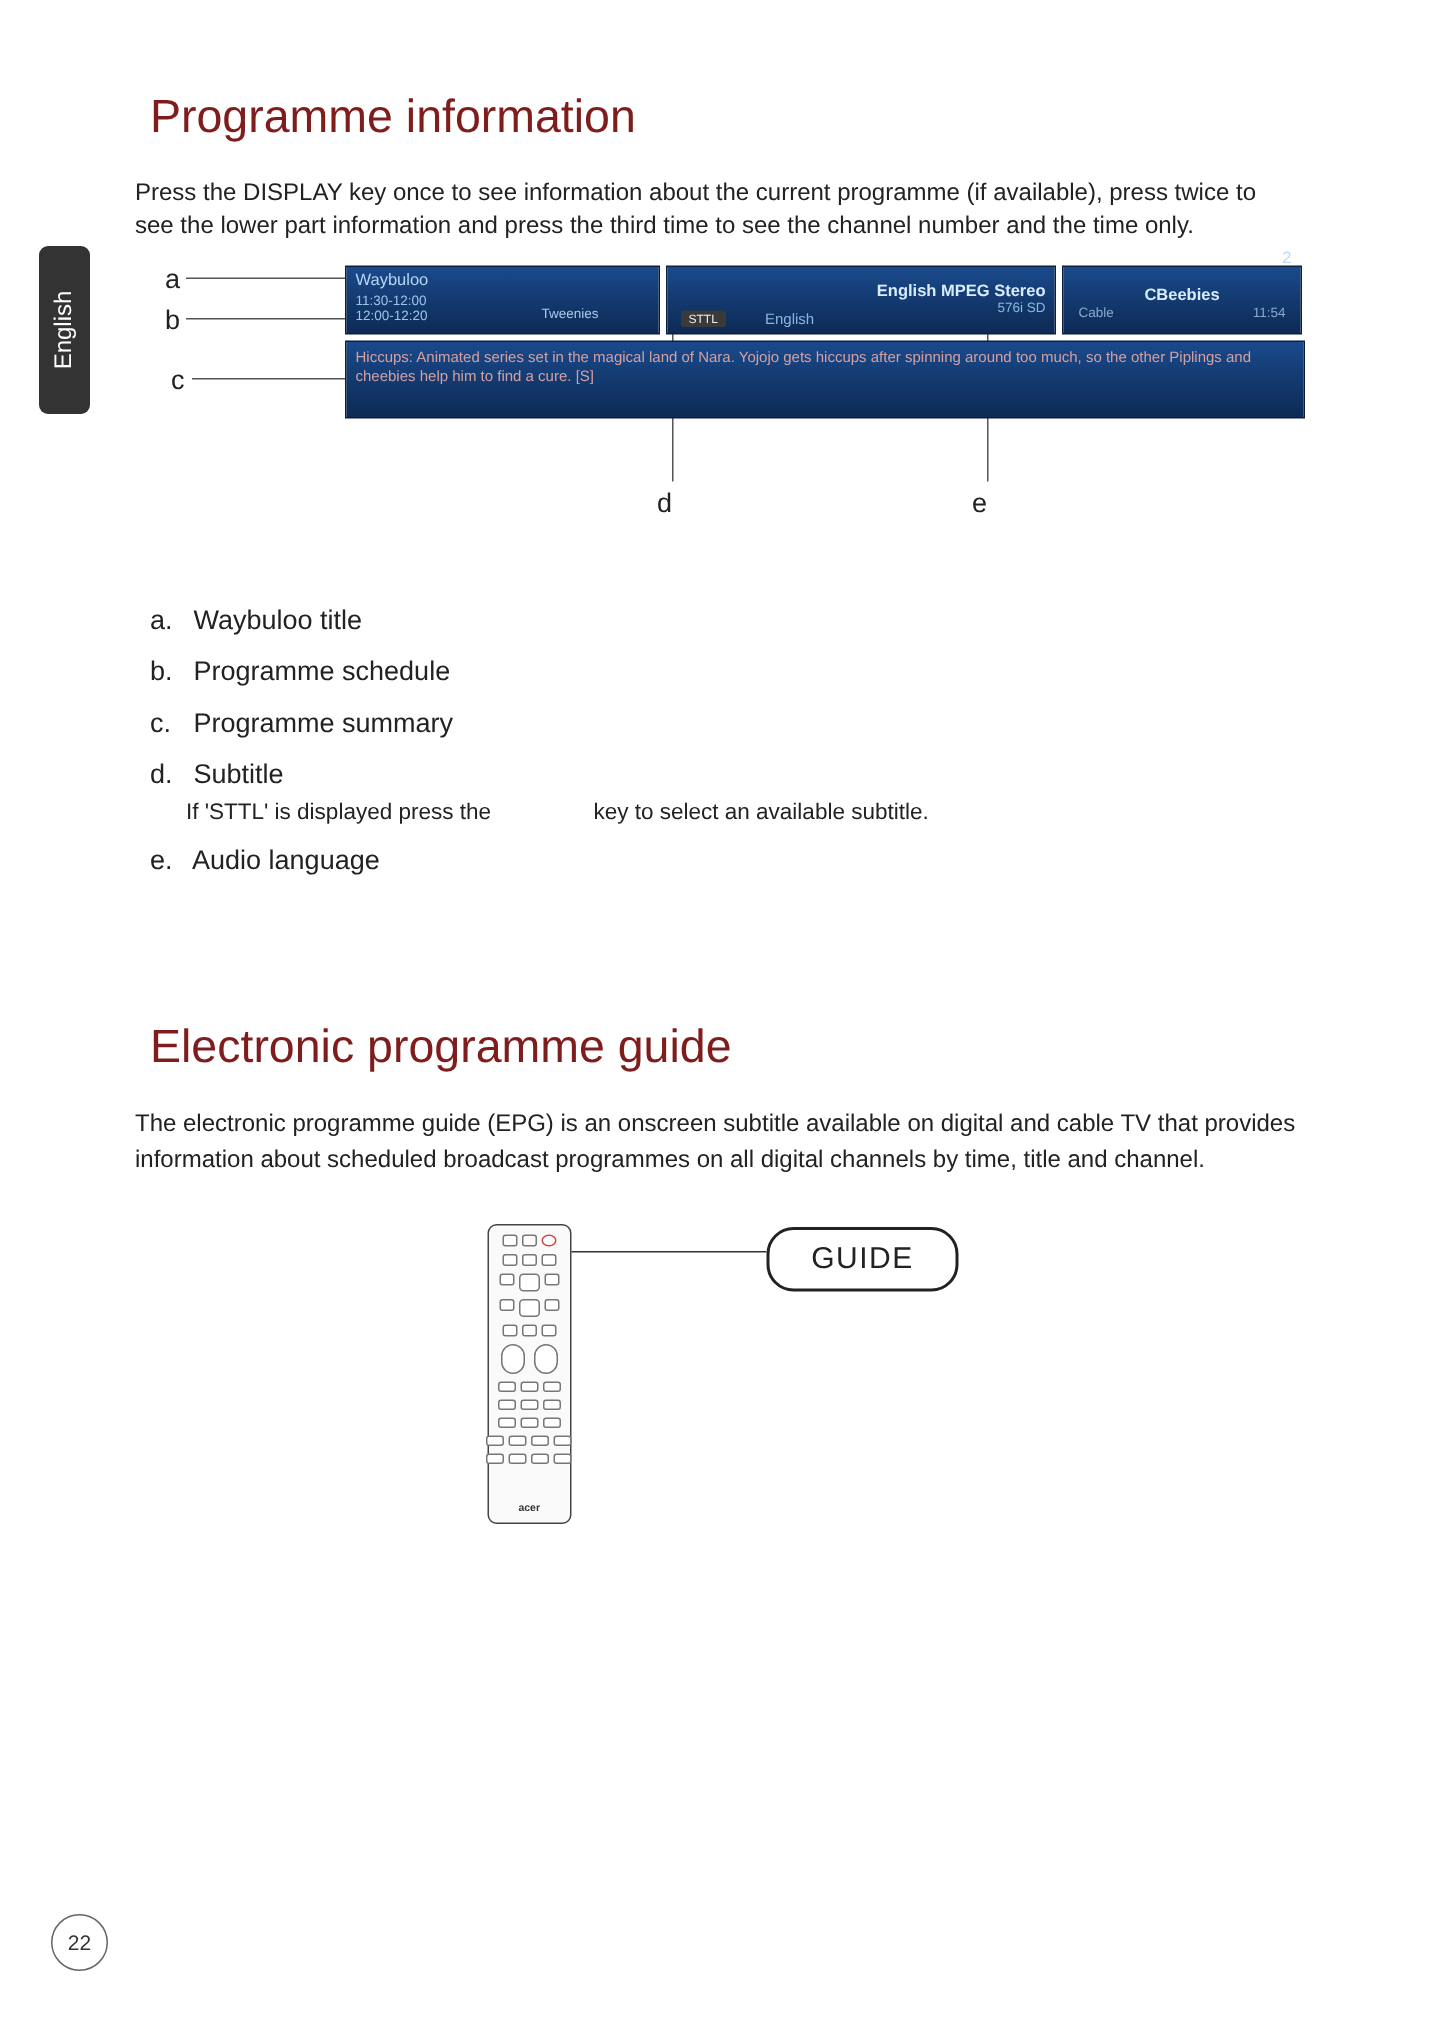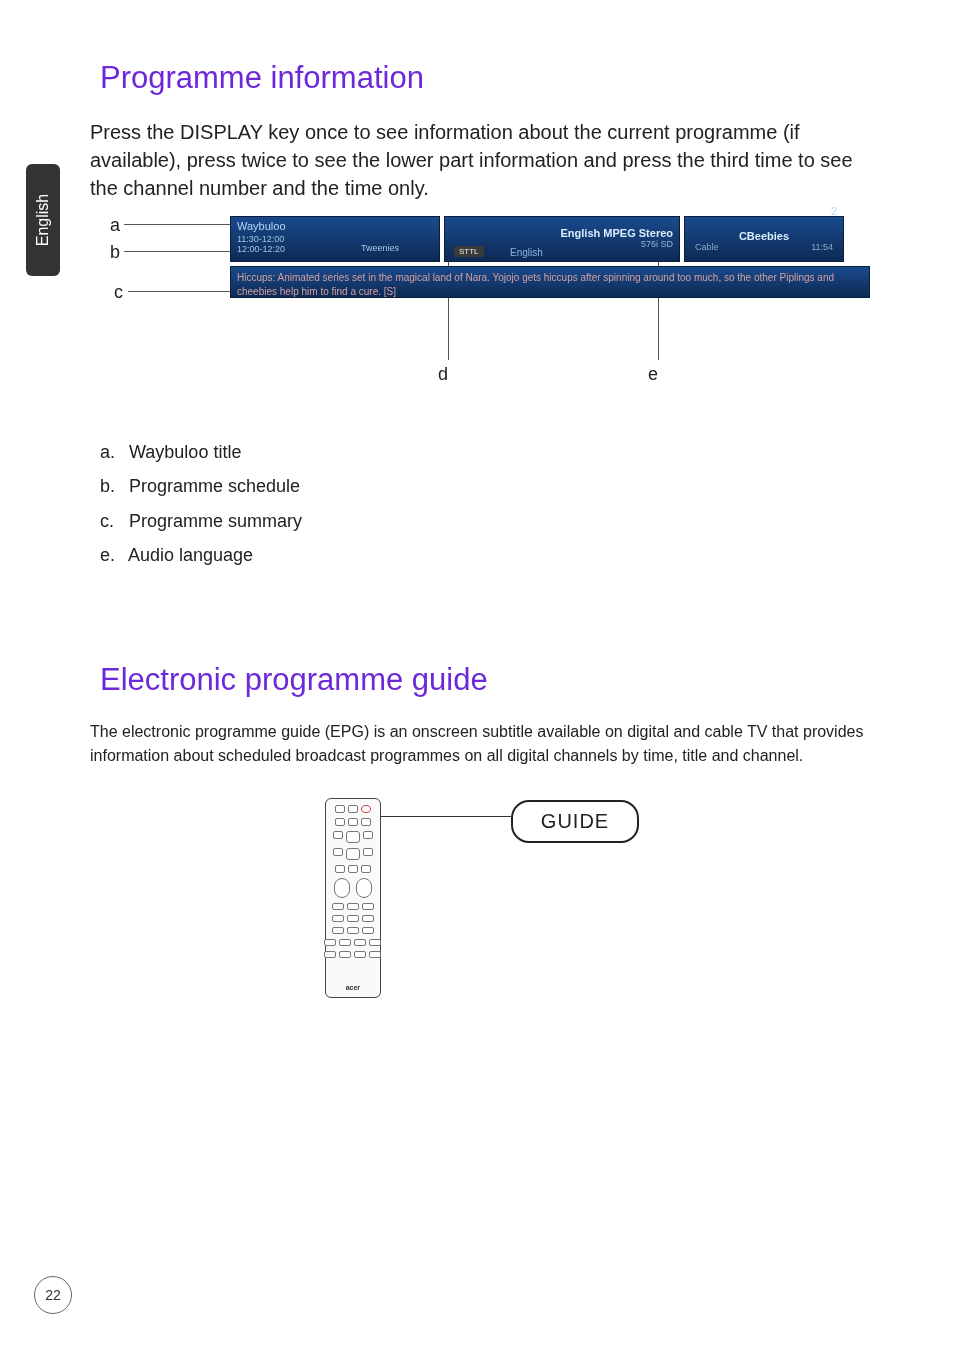"Programme information" h1 { color: #6d28d9 -> #7f1d1d }
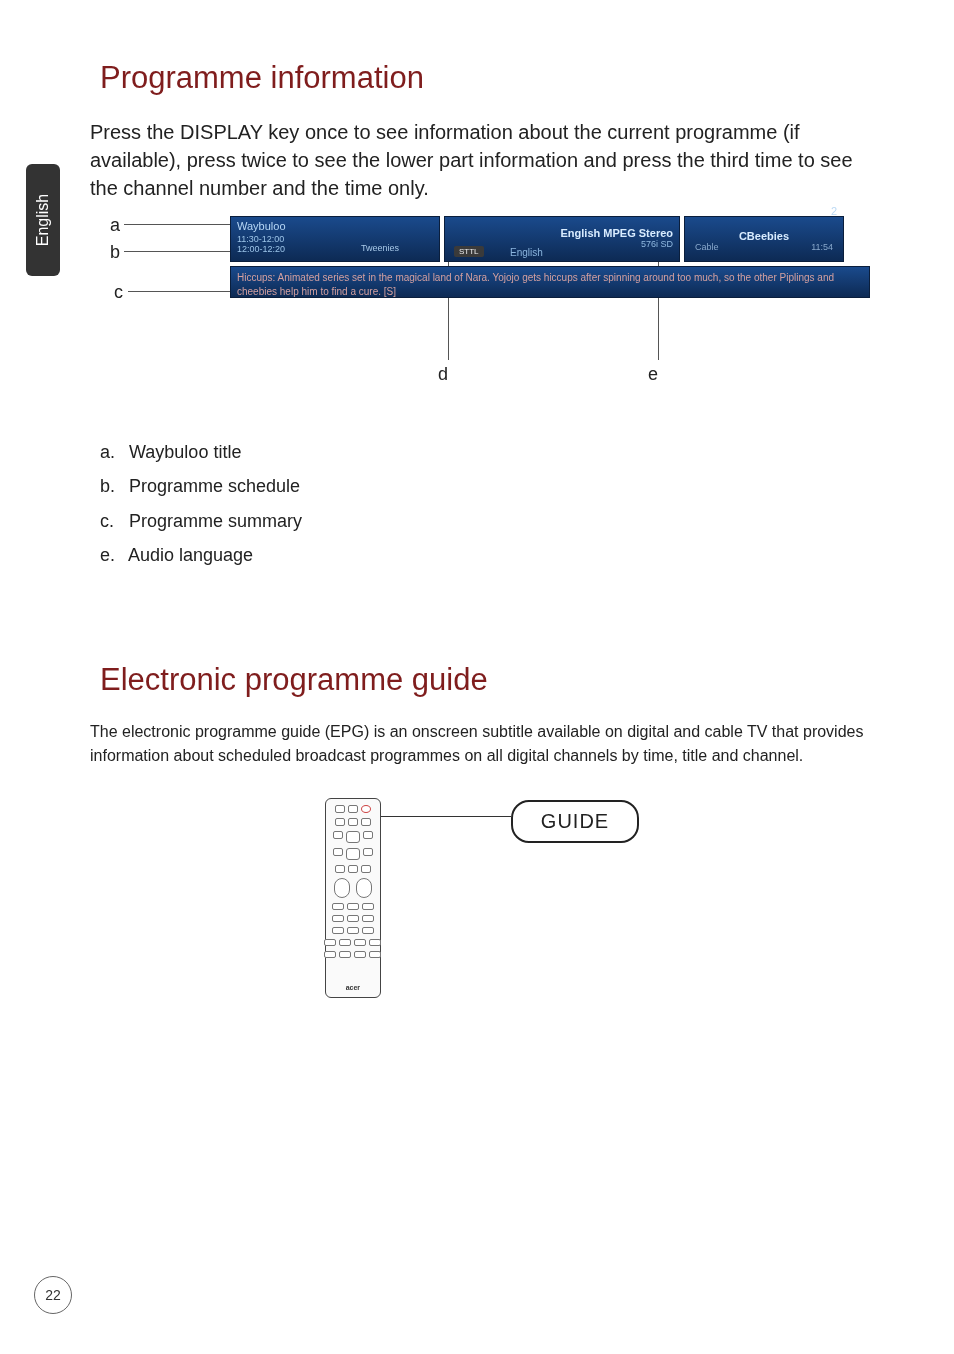"Press the DISPLAY key once" p.body { font-size: 20px -> 16px }
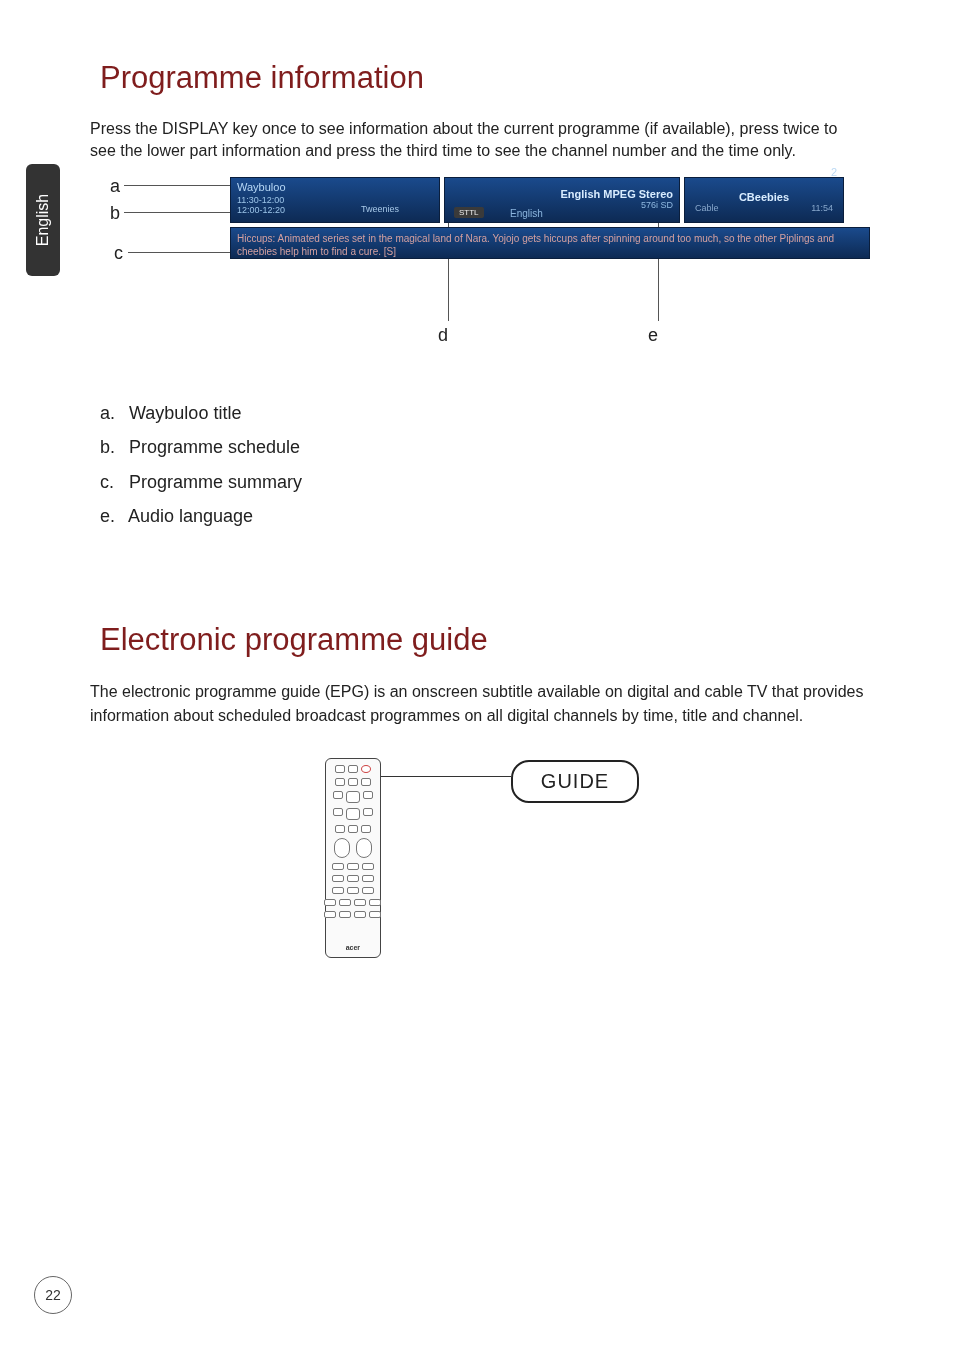"English MPEG Stereo" .tile.mid { width: 236px -> 260px }
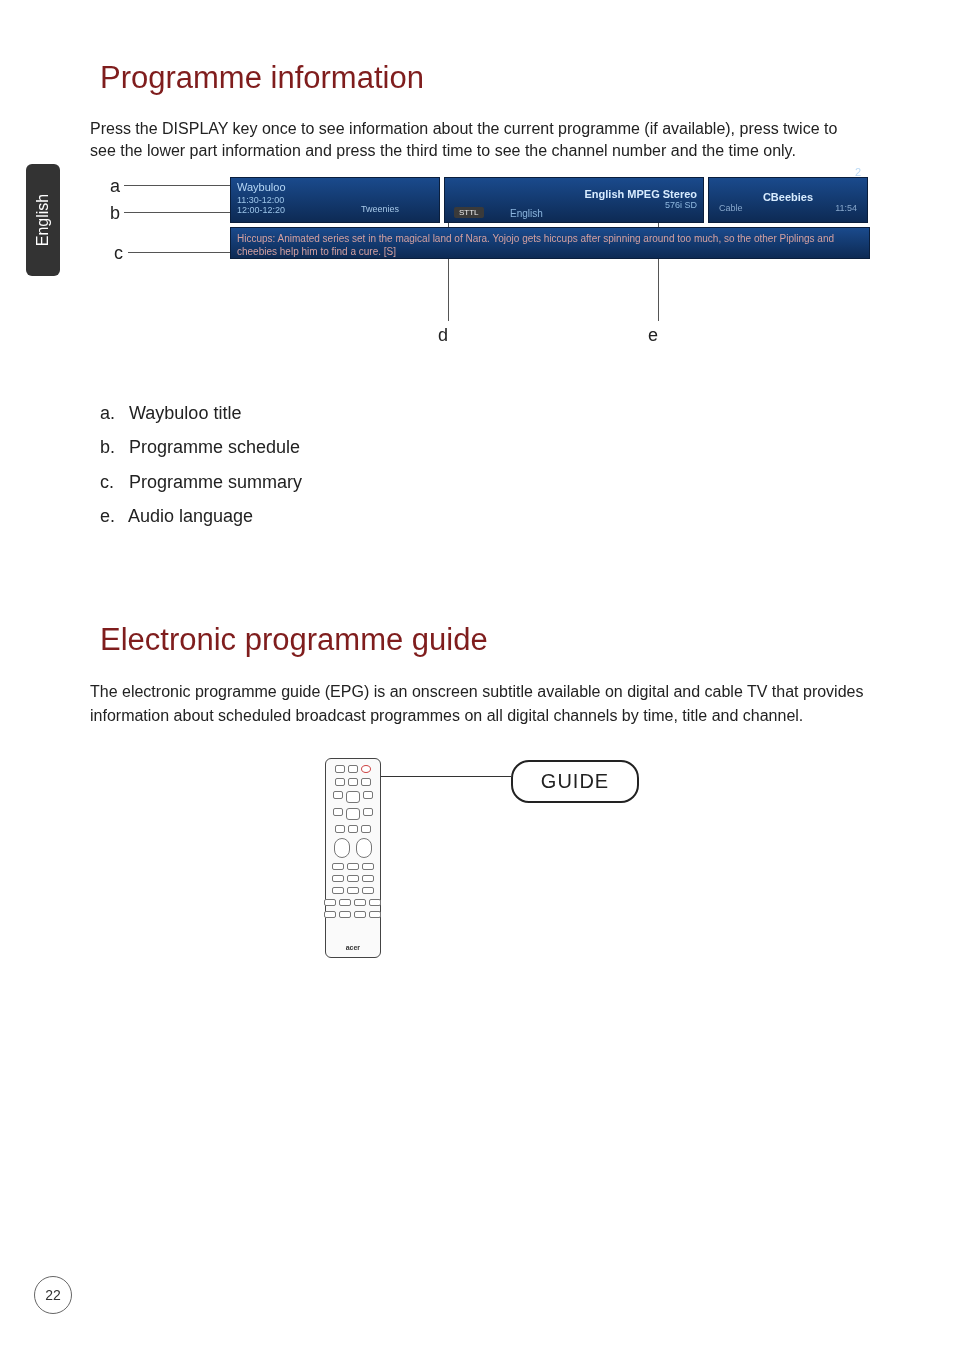"Hiccups: Animated series set in" .summary-bar { height: 32px -> 52px }
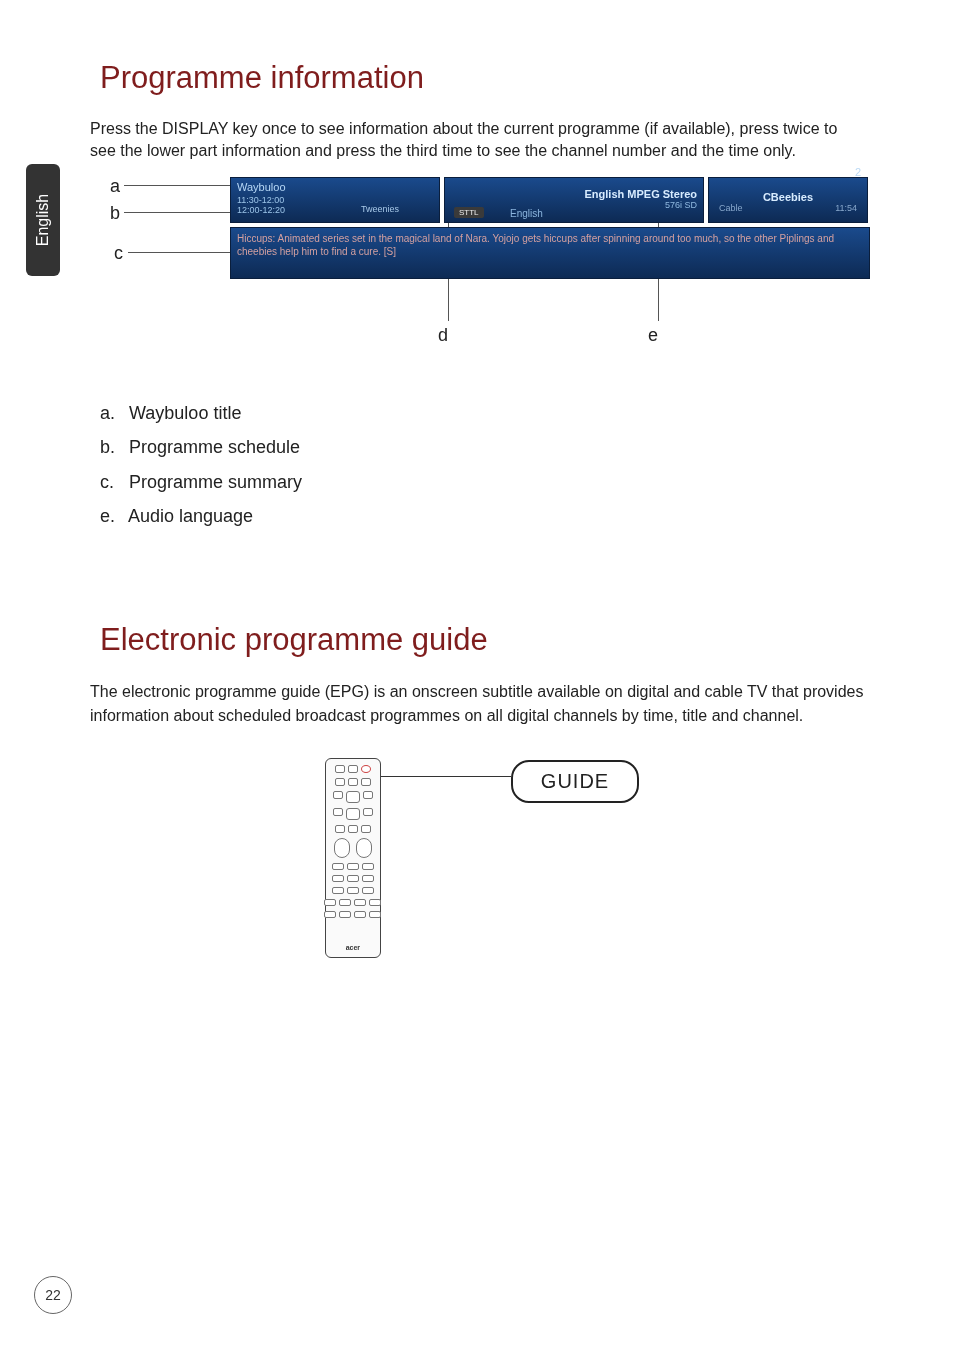"d. Subtitle" li { html: none -> <li> <span>d.</span> <span>Subtitle</span> <span> <span>If 'STTL' is displayed press the</span> <span></span> <span>key to select an available subtitle.</span> </span> </li> }
